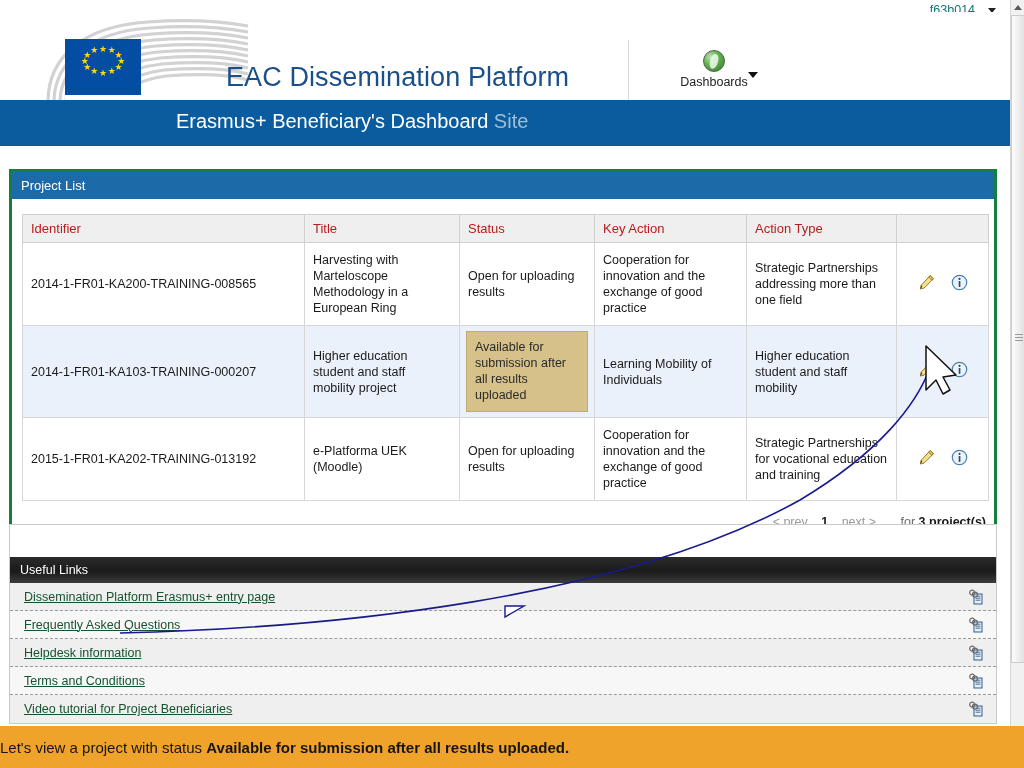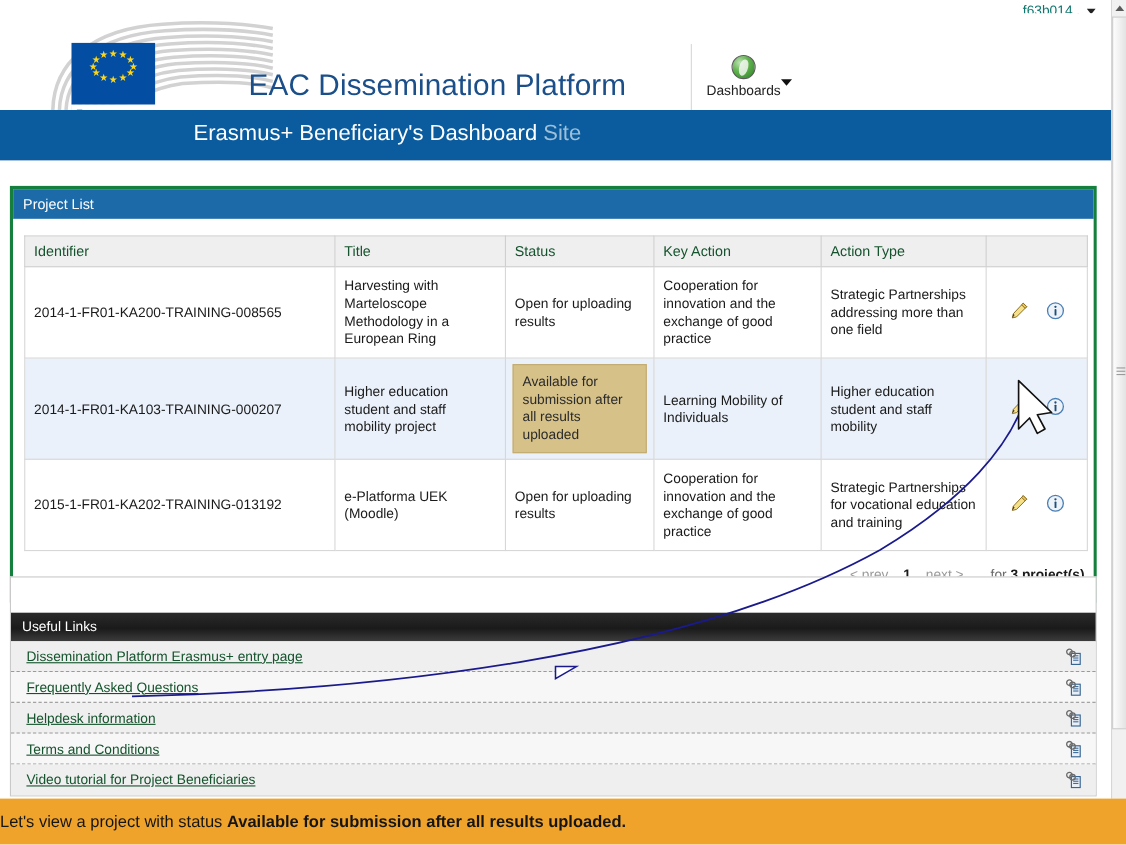"Dashboards" .dash-item { left: 636px -> 674px }
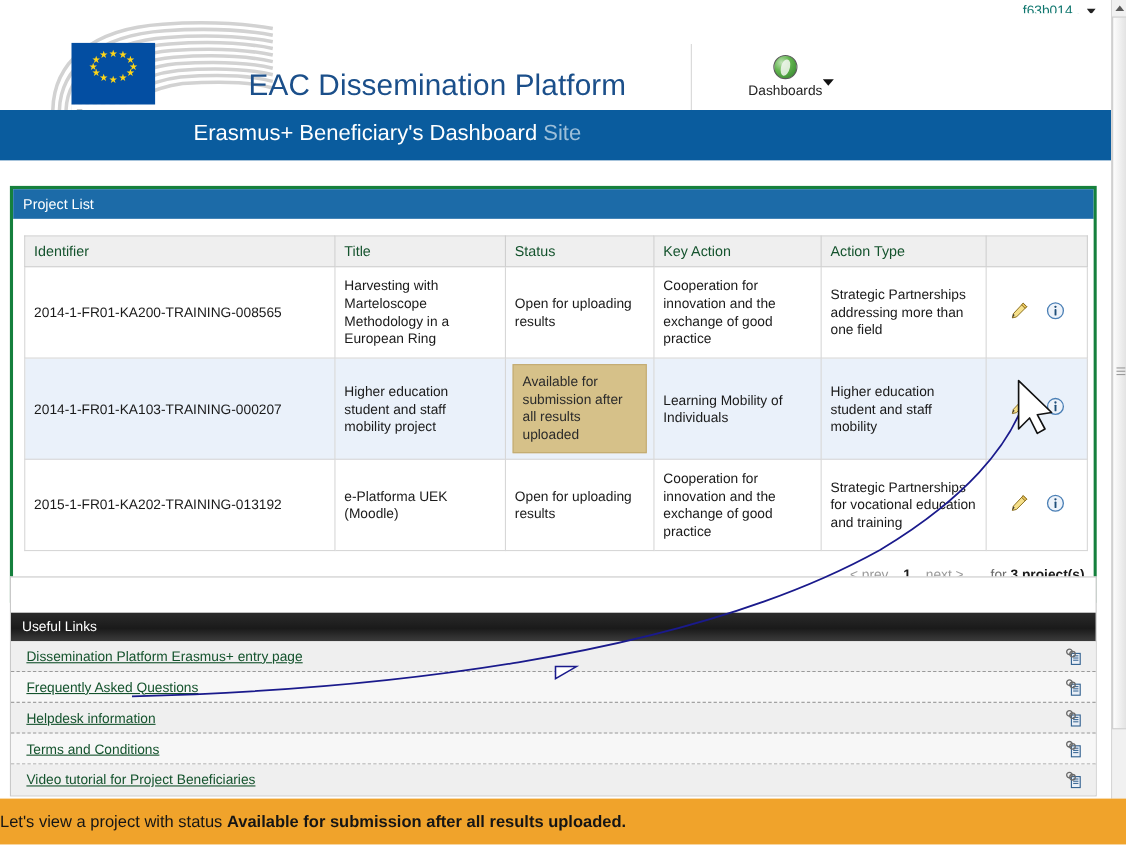"Identifier" table.projects th { color: #14532d -> #b91c1c }
